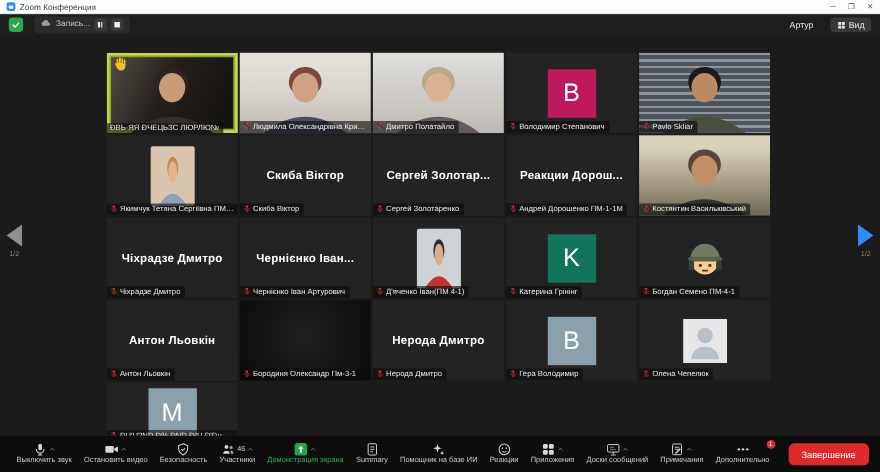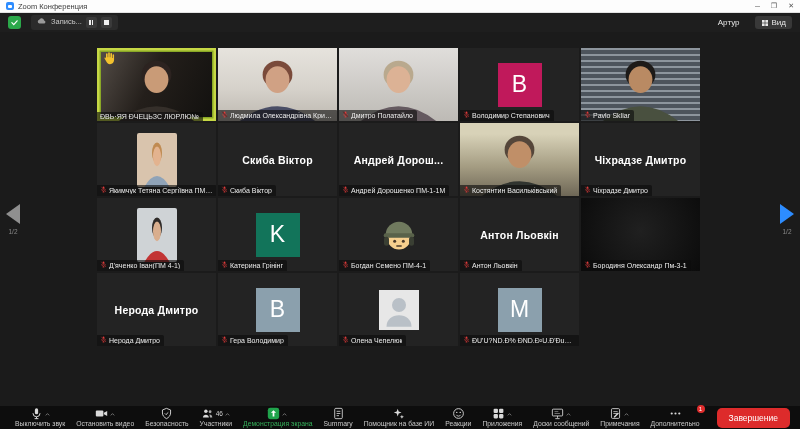"Сергей Золотар..." div.tile { html: none -> <div> <div>Сергей Золотар...</div> <div> <span><svg> <rect></rect> <path></path> <path></path> <path></path> <path></path> </svg></span> <span>Сергей Золотаренко</span> </div> </div> }
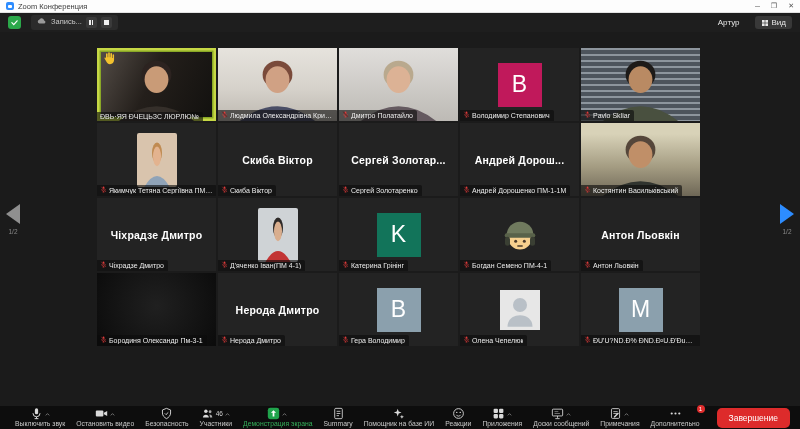"Андрей Дорош..." div.center-name { text: Андрей -> Реакции }
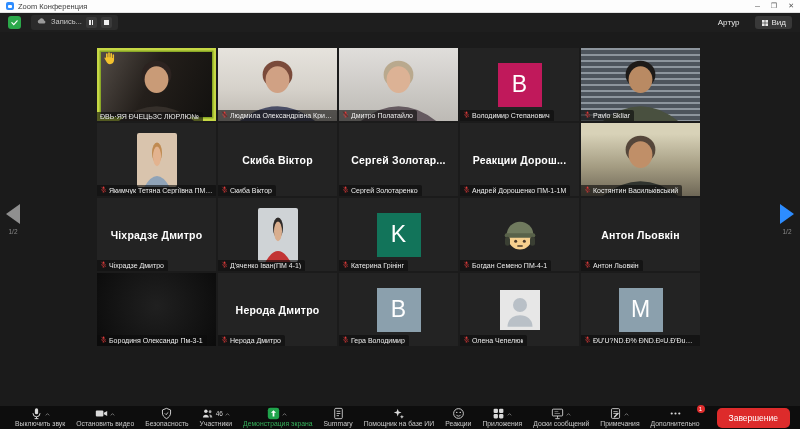"Чернієнко Іван..." div.tile { html: none -> <div> <div>Чернієнко Іван...</div> <div> <span><svg> <rect></rect> <path></path> <path></path> <path></path> <path></path> </svg></span> <span>Чернієнко Іван Артурович</span> </div> </div> }
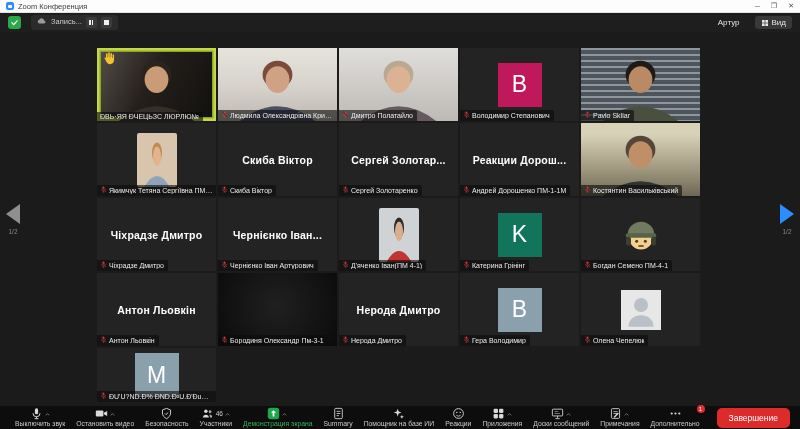"Завершение" .toolbar { height: 23px -> 33px }
